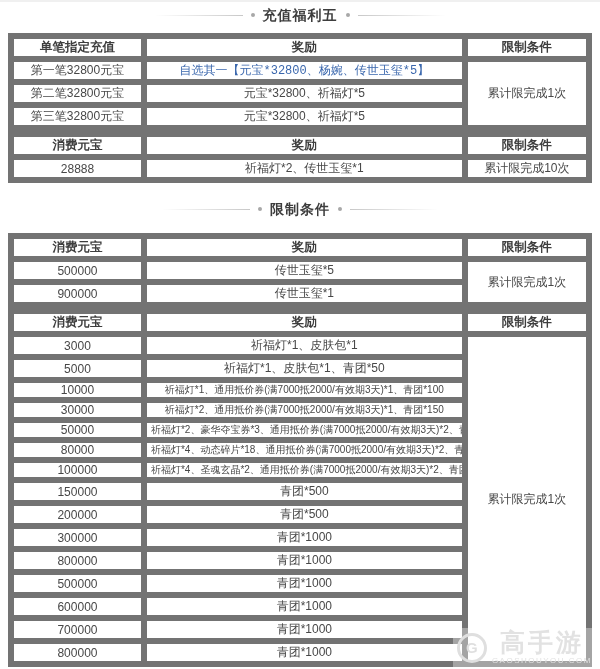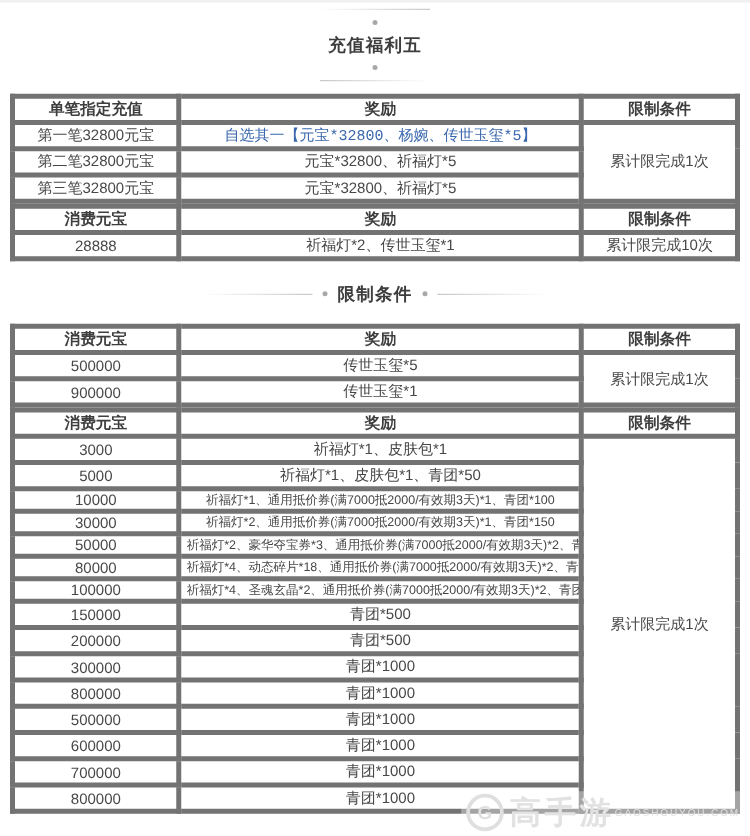"充值福利五" .section:first-child .sec-title { flex-direction: column -> none }
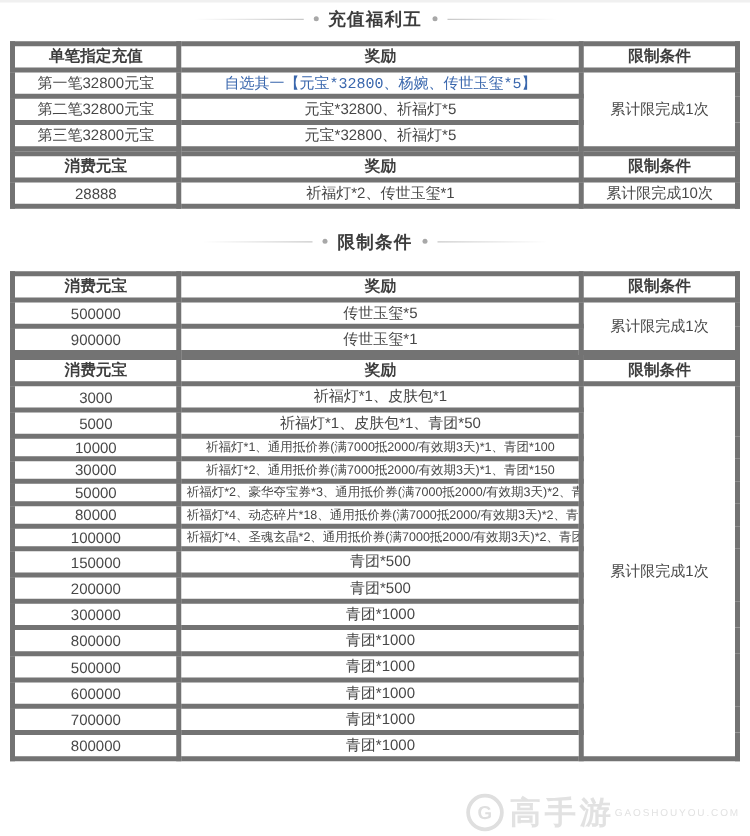"单笔指定充值" .benefit-table th, .benefit-table td { border: 4px solid #737373 -> 6px solid #737373 }
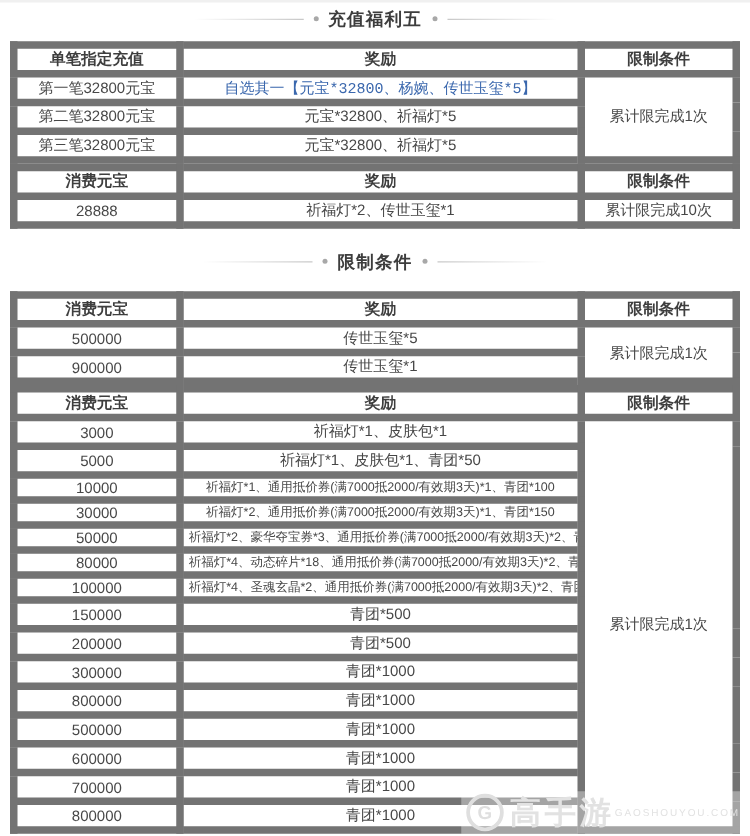"高手游" .wm-col { flex-direction: row -> column }
